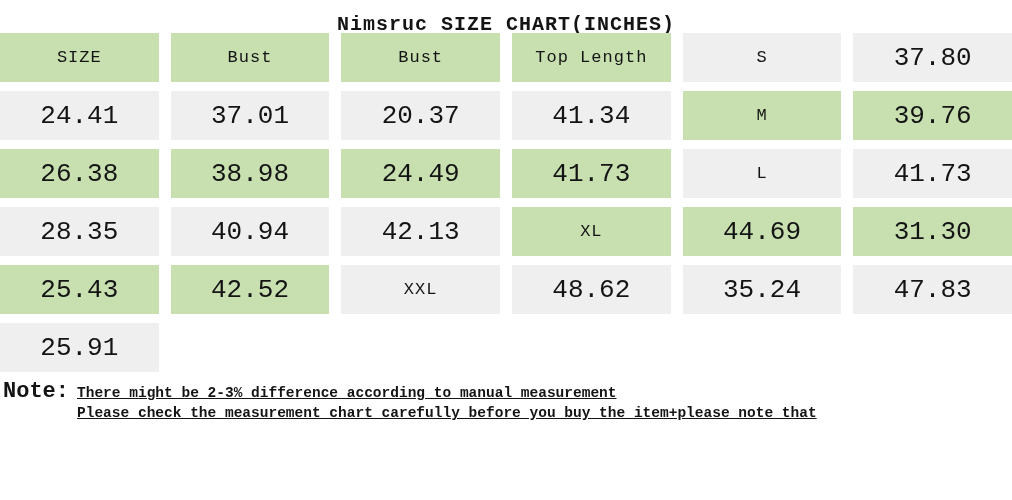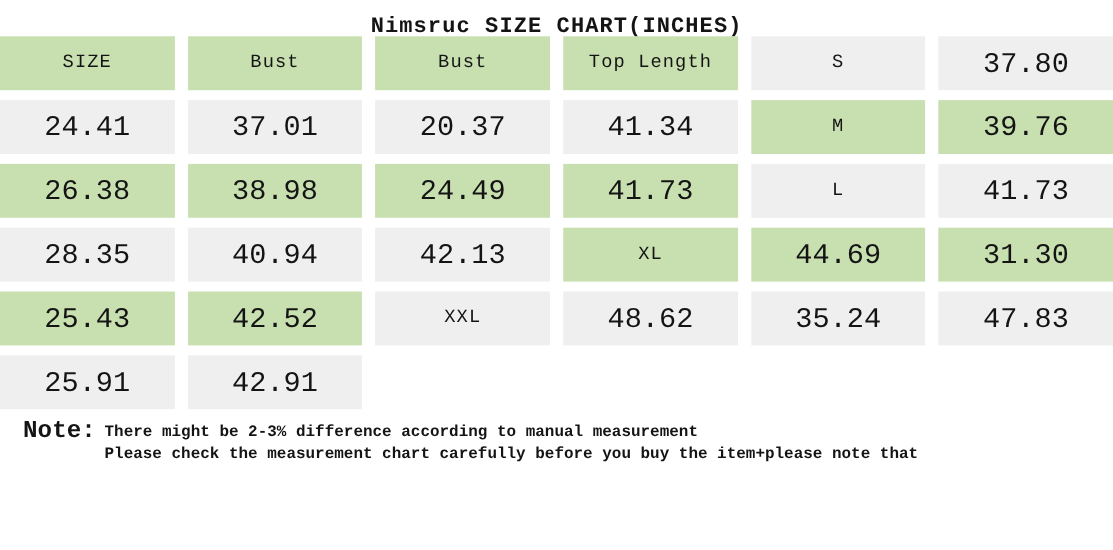"42.91" div.cell { html: <div>42.91</div> -> none }
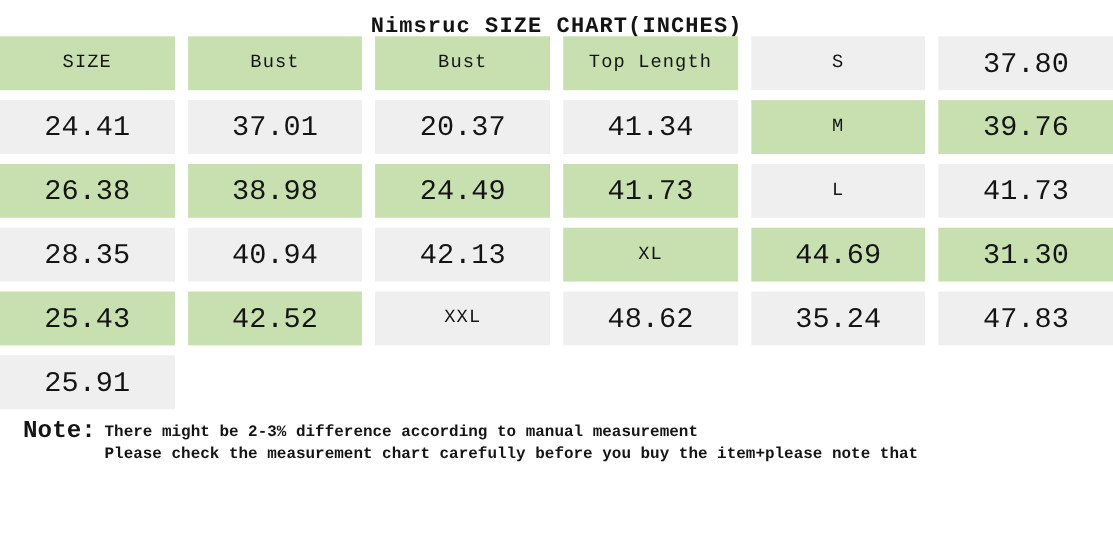"Note:" .note { padding-left: 21px -> 3px }
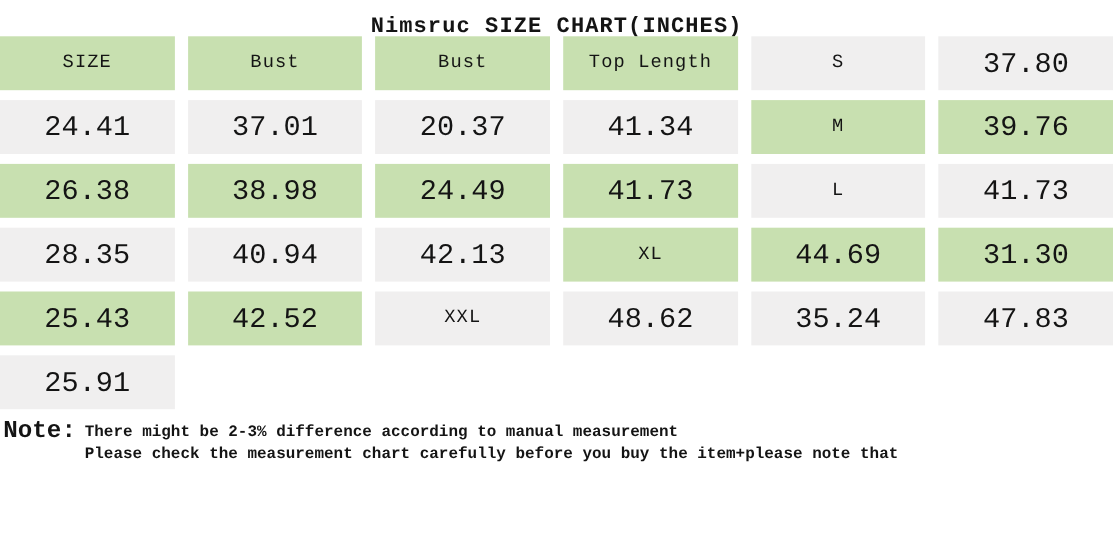"There might be 2-3% difference" .note-lines { text-decoration: none -> underline }
